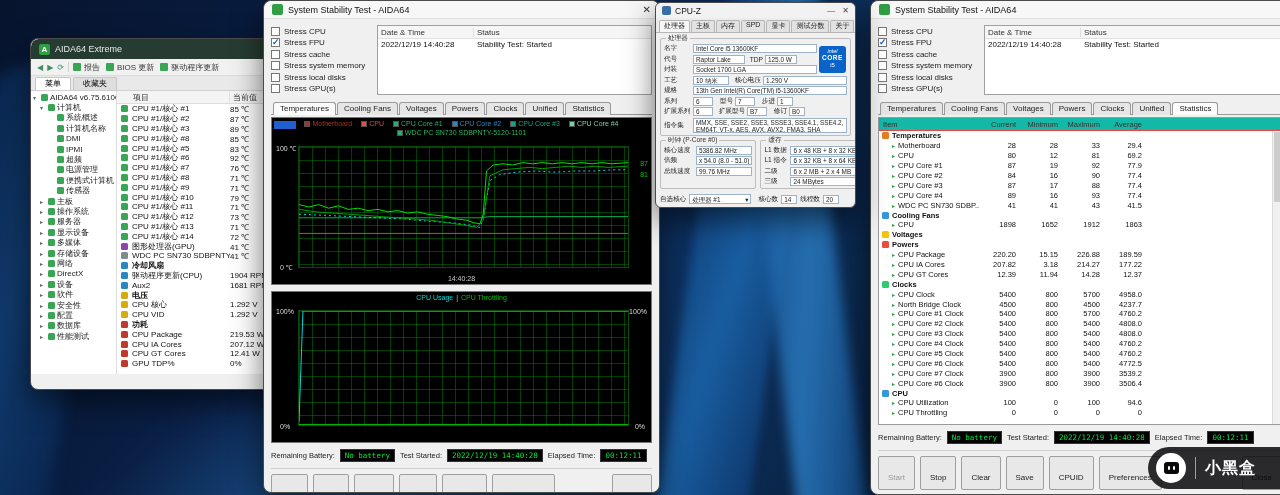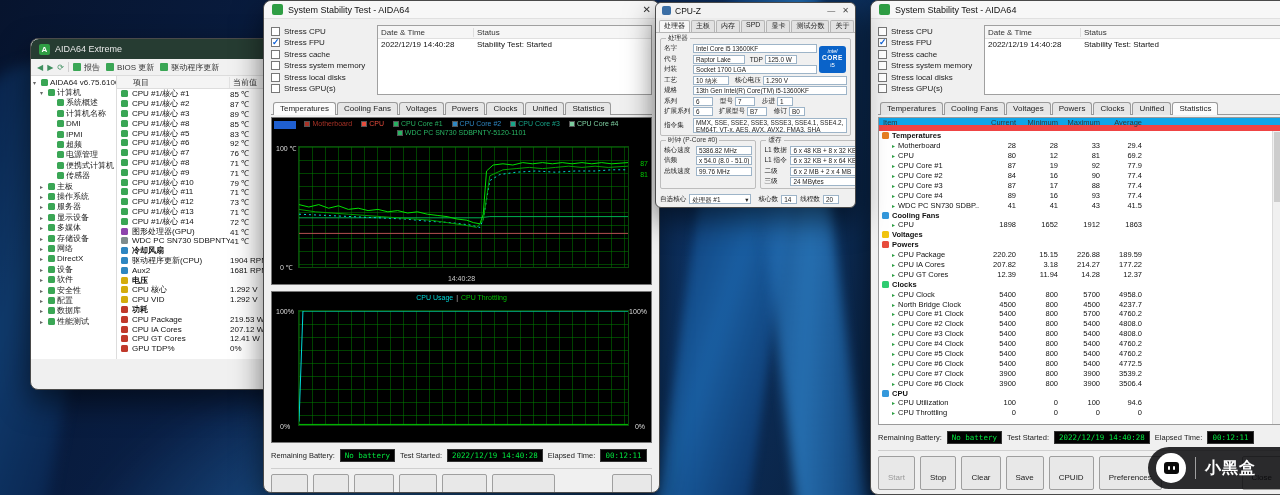"菜单" div.viewtabs { html: none -> <div> <span>菜单</span> <span>收藏夹</span> </div> }
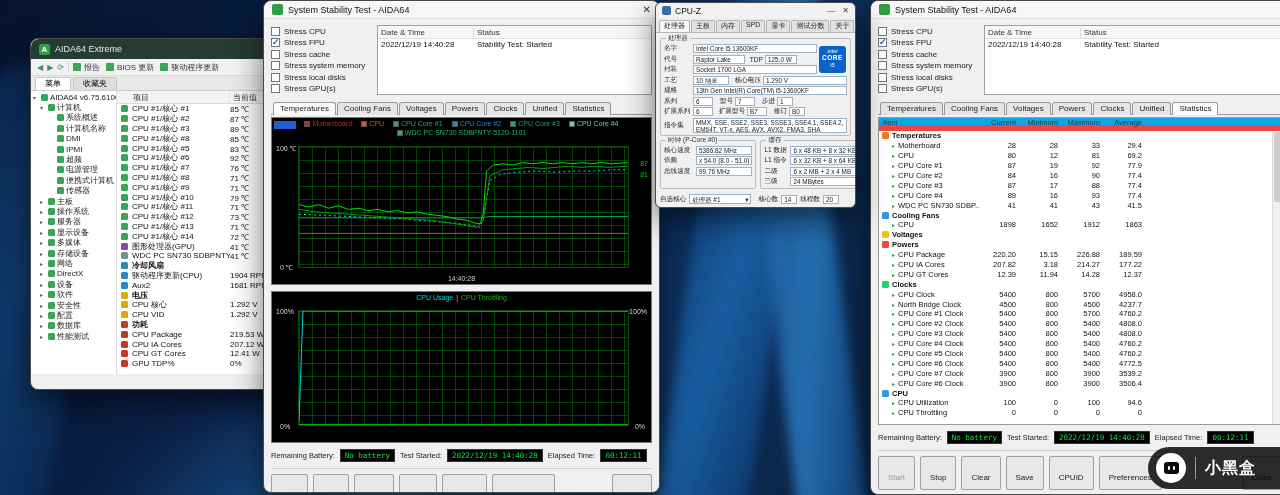"Item" .st-h { background: #0ea5e9 -> #14b8a6; border-bottom: 6px solid #ef4444 -> 1px solid #ef4444 }
